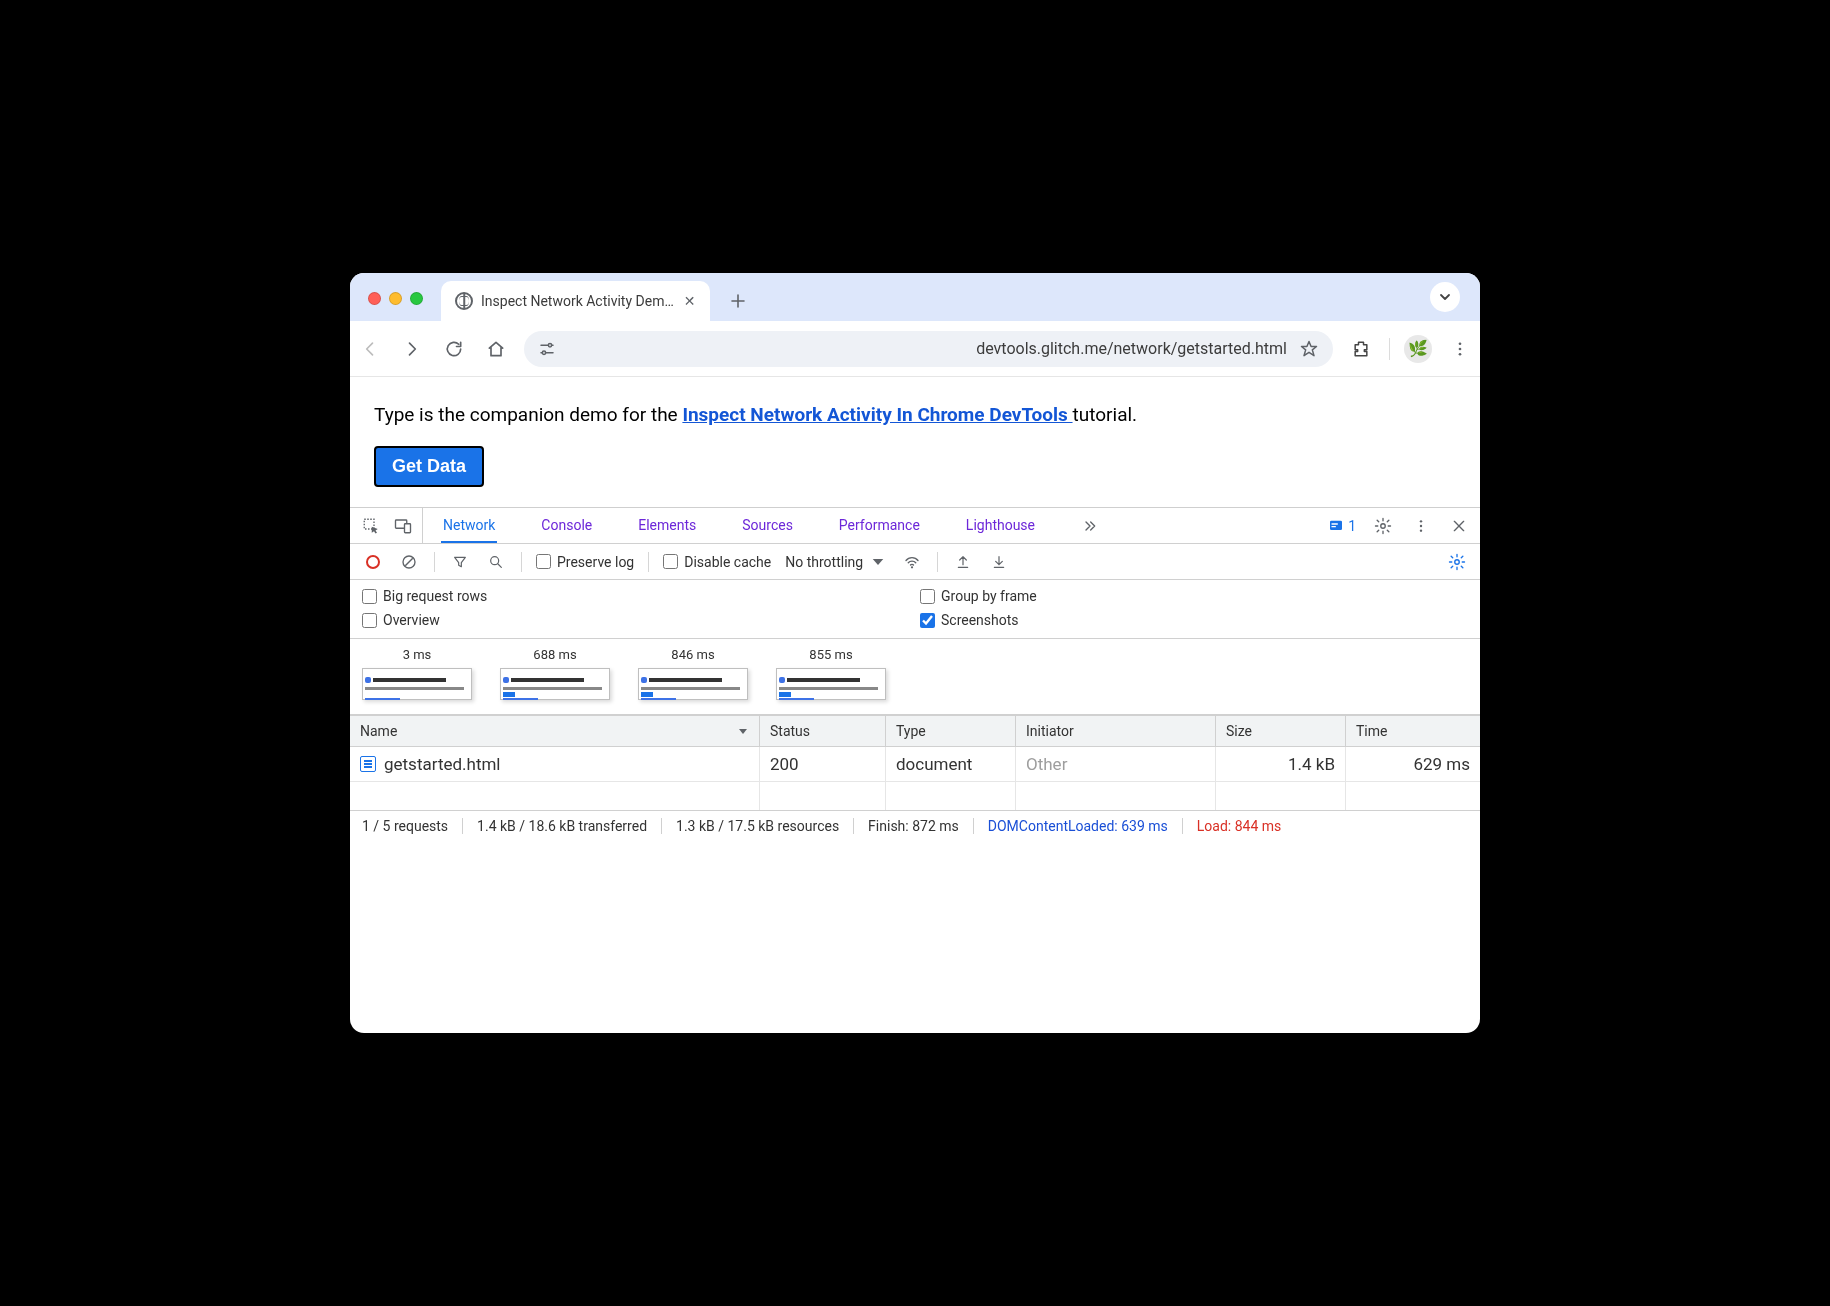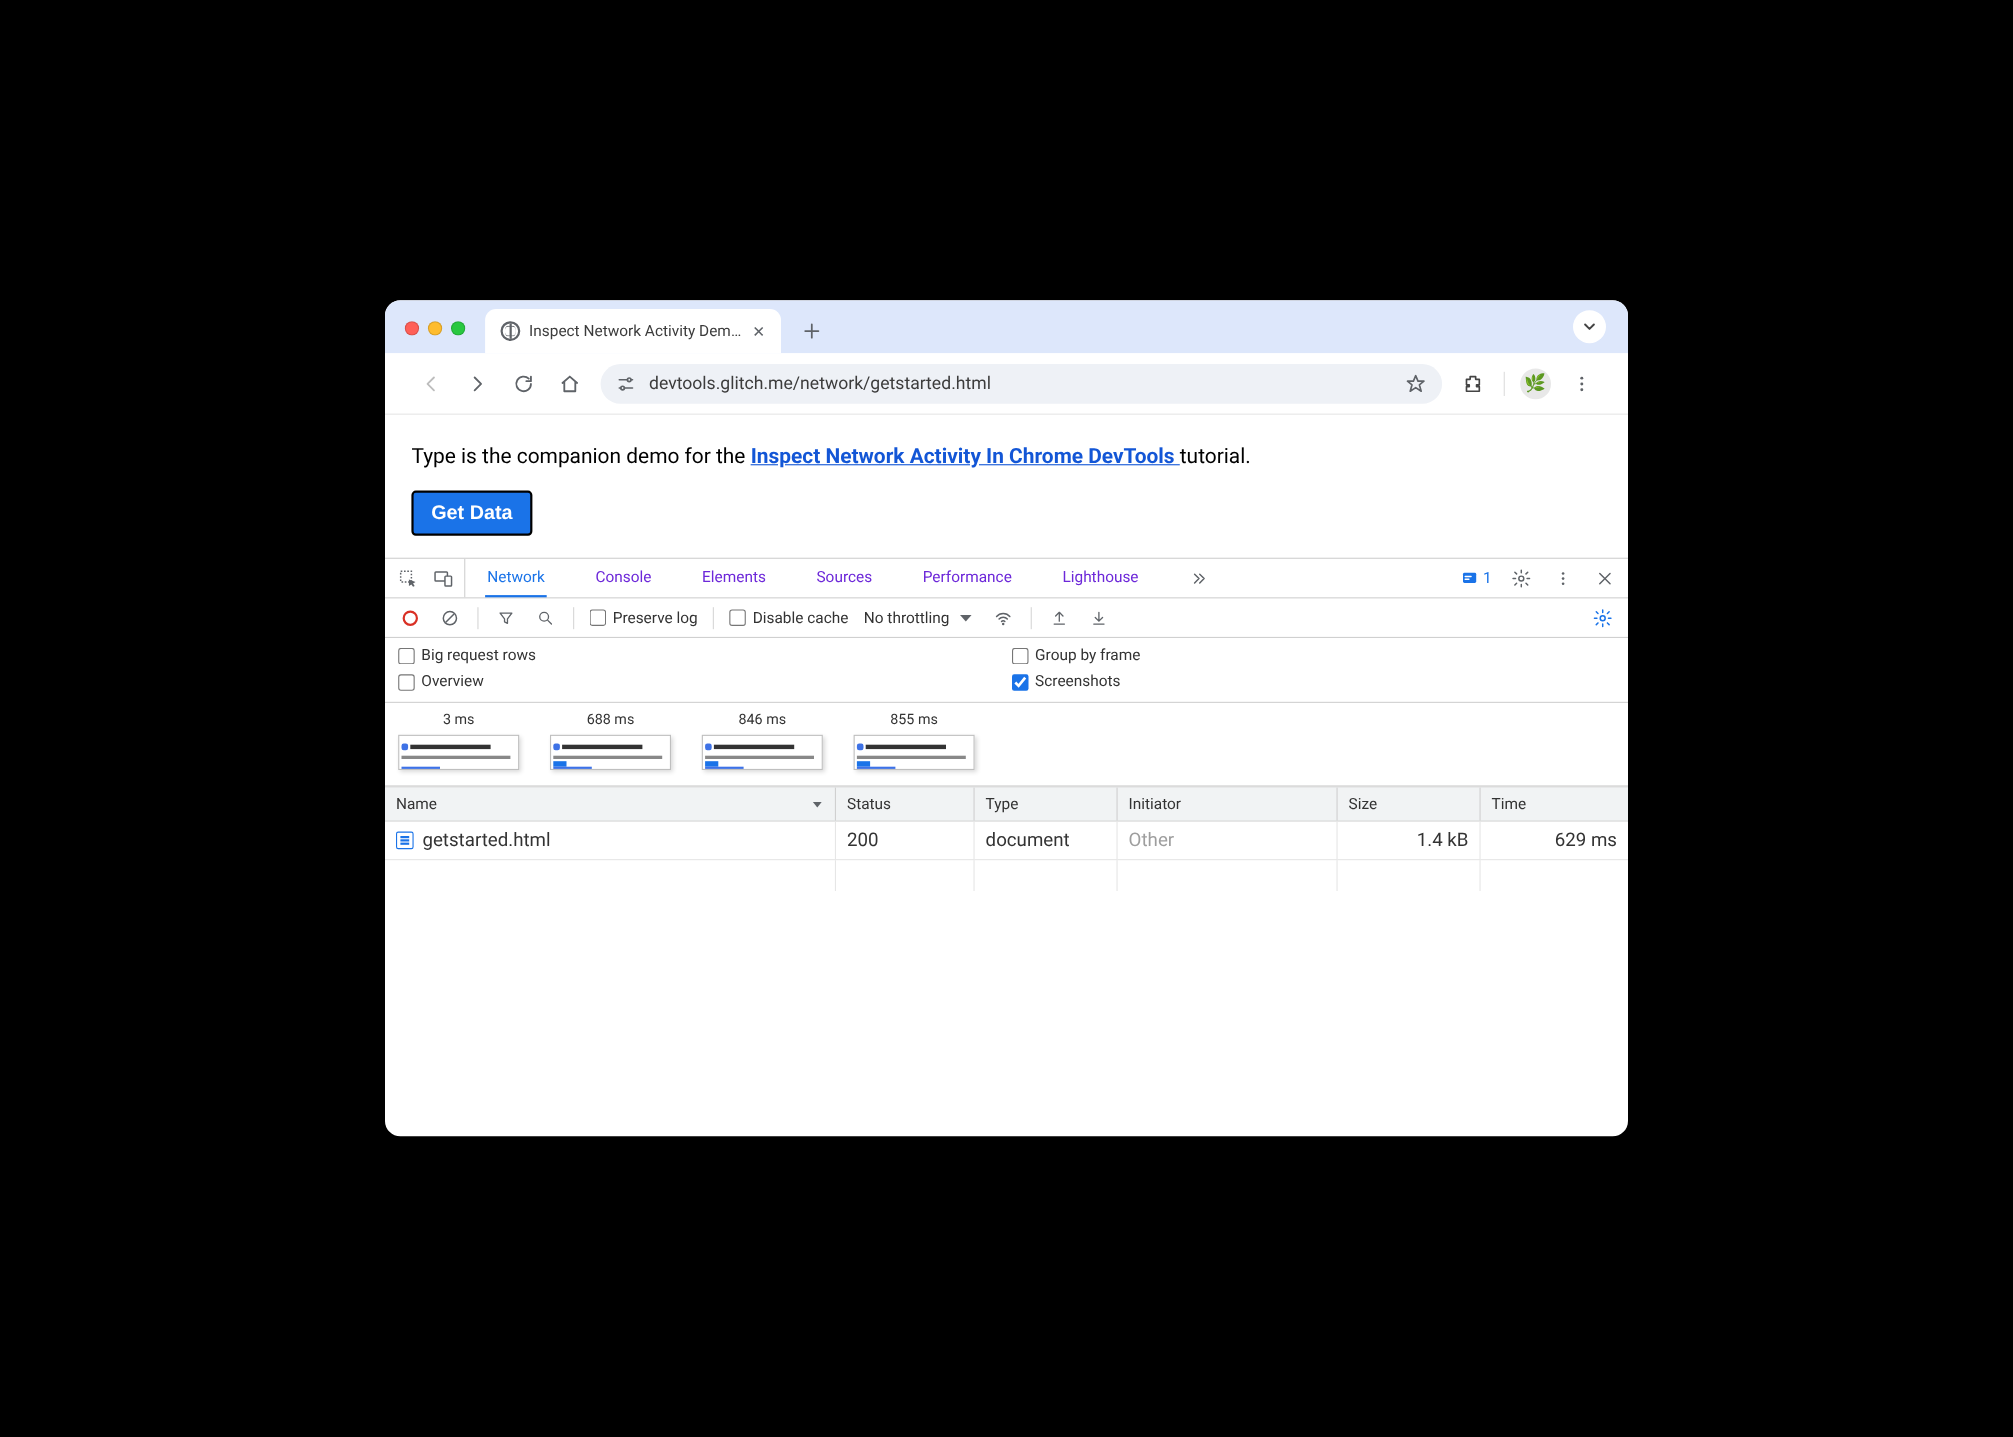"devtools.glitch.me/network/getstarted.ht" .addrrow { padding: 0 28px -> 0 6px; text-align: none -> right }
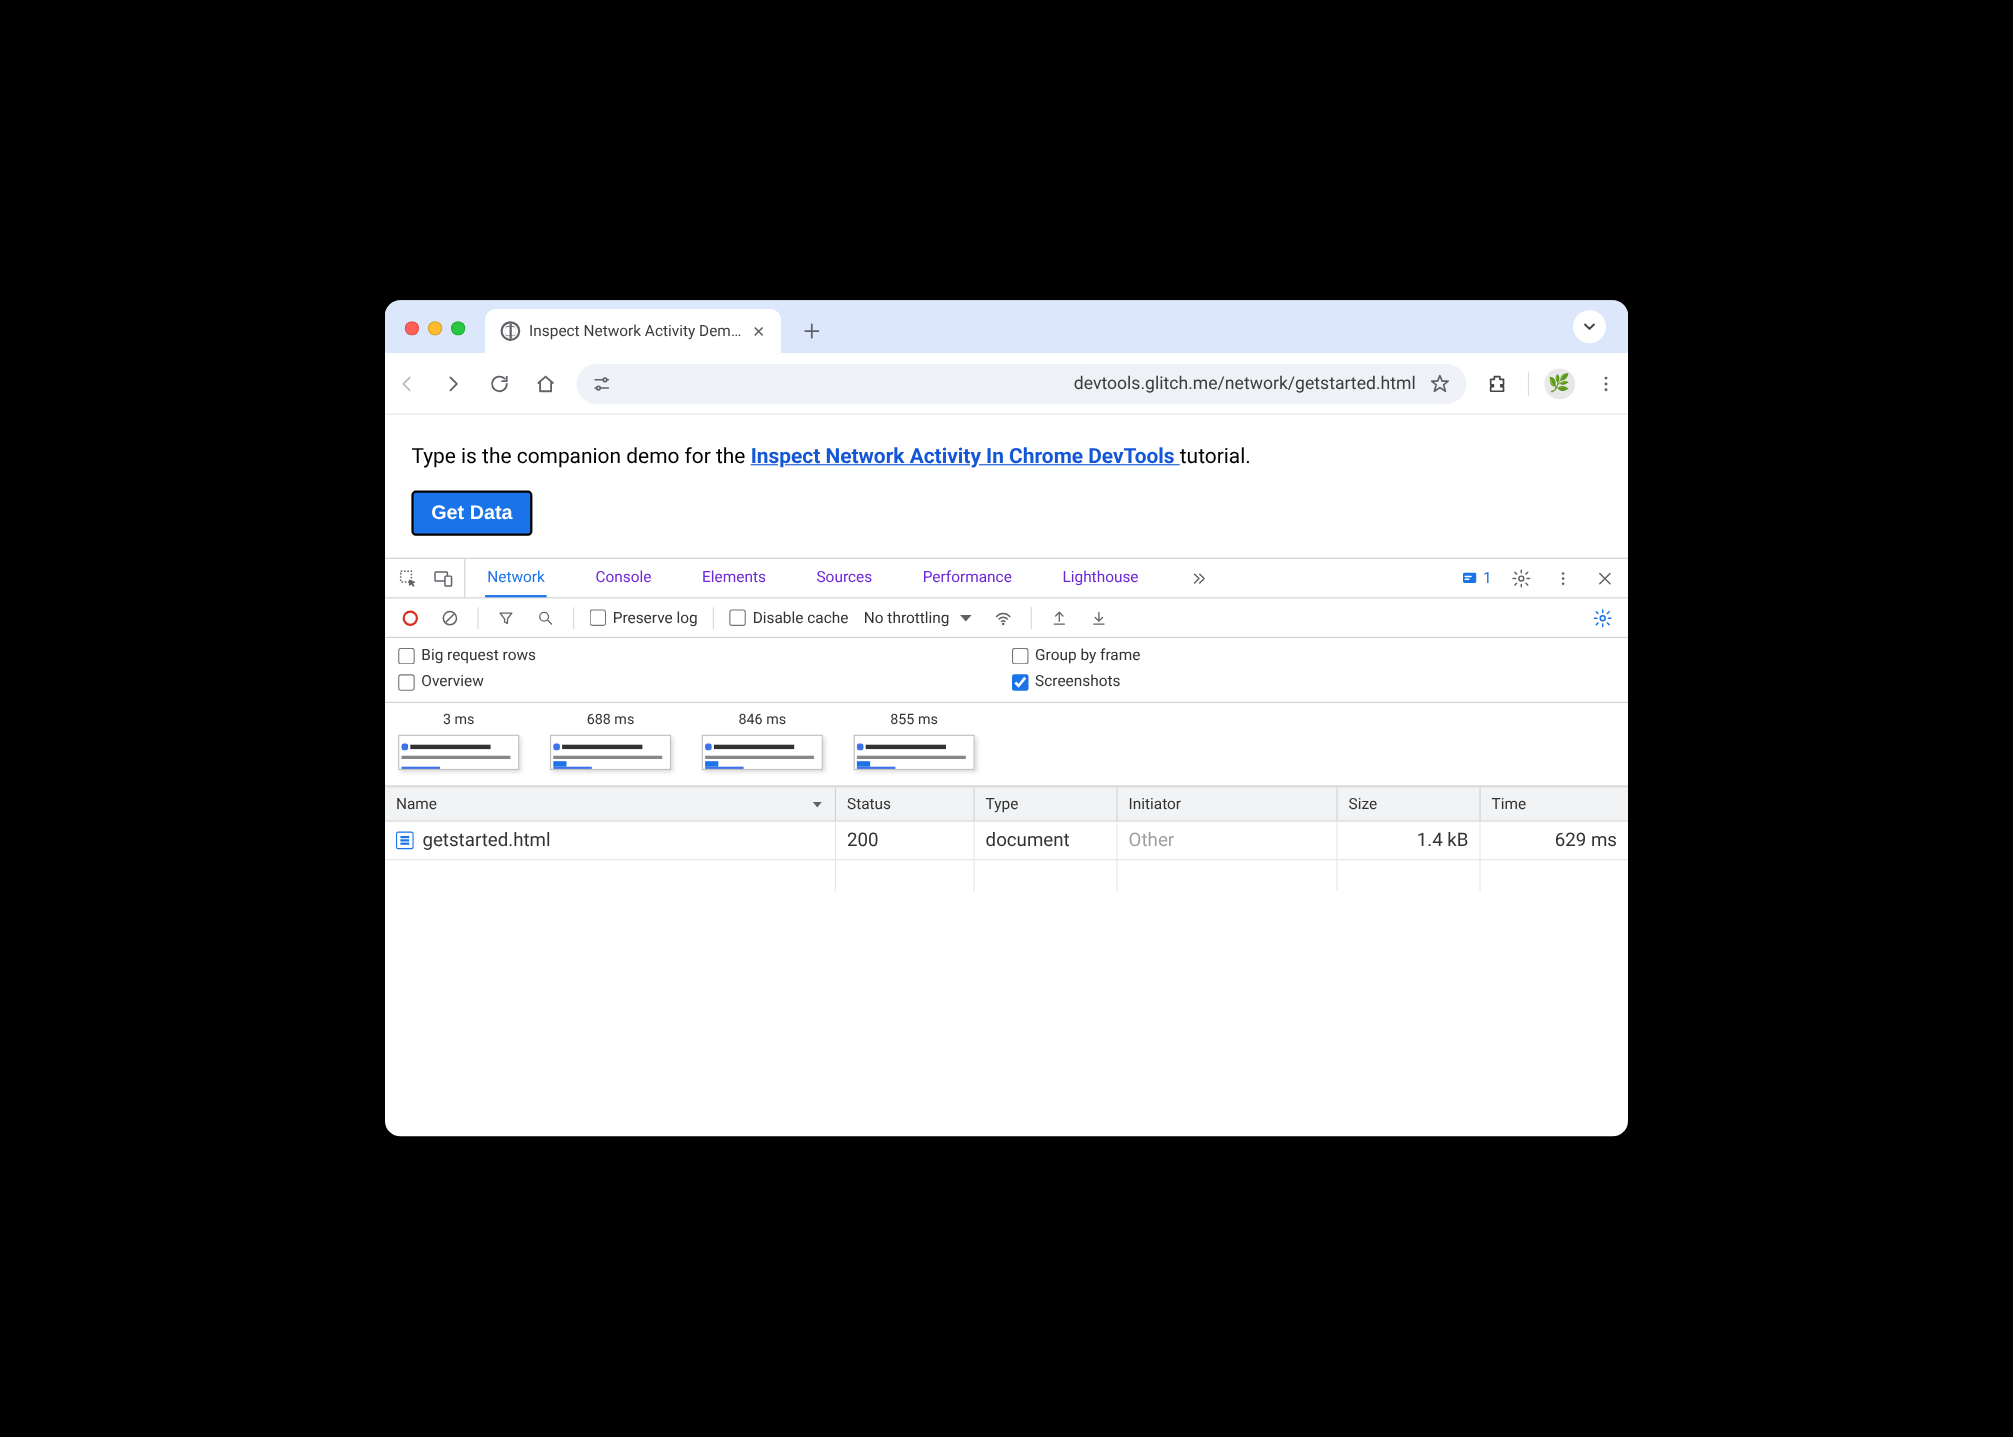"1 / 5 requests" div.dt-status { html: none -> <div> <span>1 / 5 requests</span> <span>1.4 kB / 18.6 kB transferred</span> <span>1.3 kB / 17.5 kB resources</span> <span>Finish: 872 ms</span> <span>DOMContentLoaded: 639 ms</span> <span>Load: 844 ms</span> </div> }
